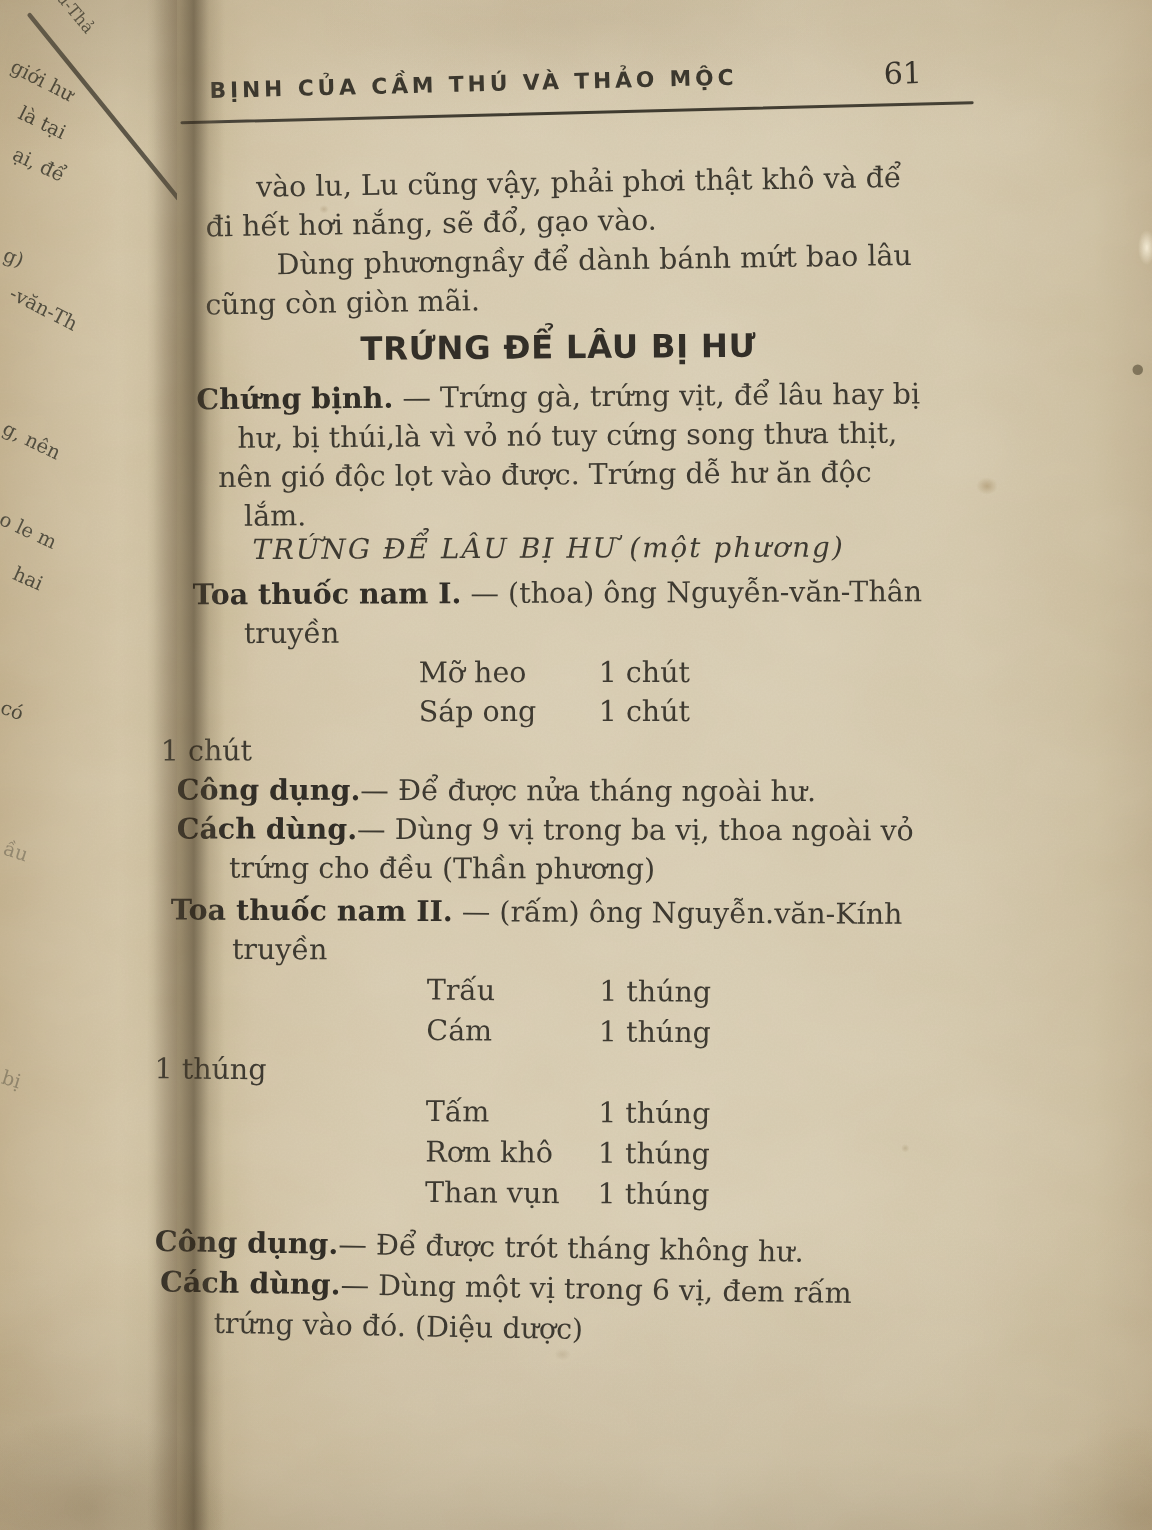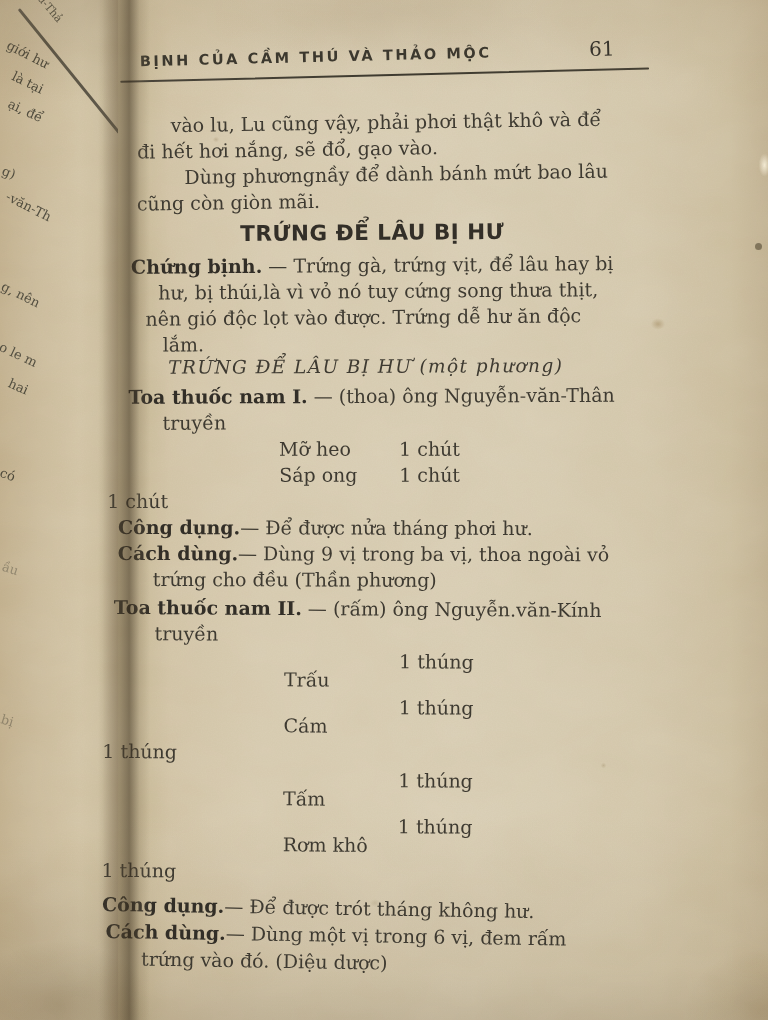"— Để được nửa tháng" span { text: phơi -> ngoài }
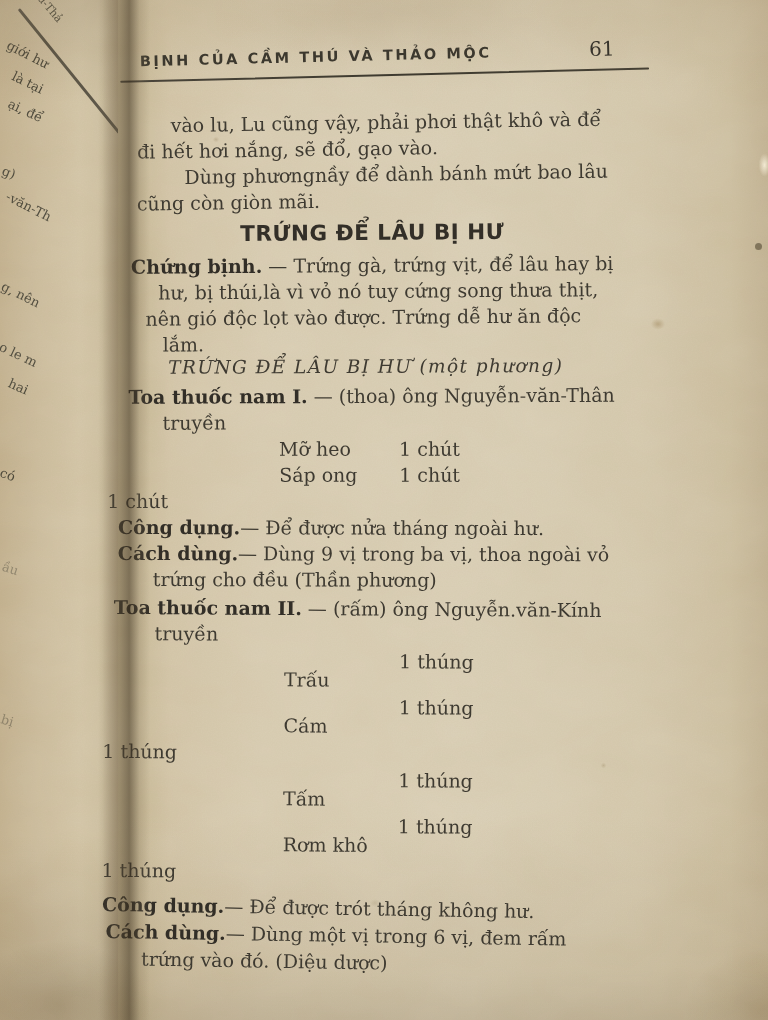"Trấu" .ing2 .name { margin-top: 19px -> none }
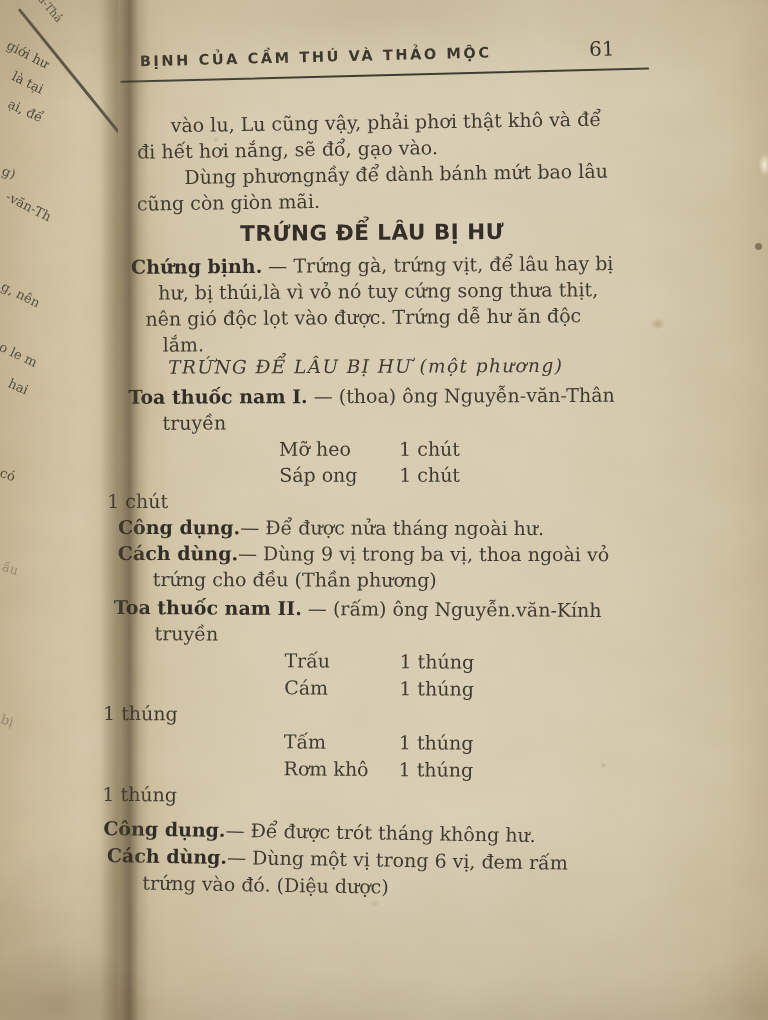"Than vụn" span.name { html: none -> <span>Than vụn</span> }
